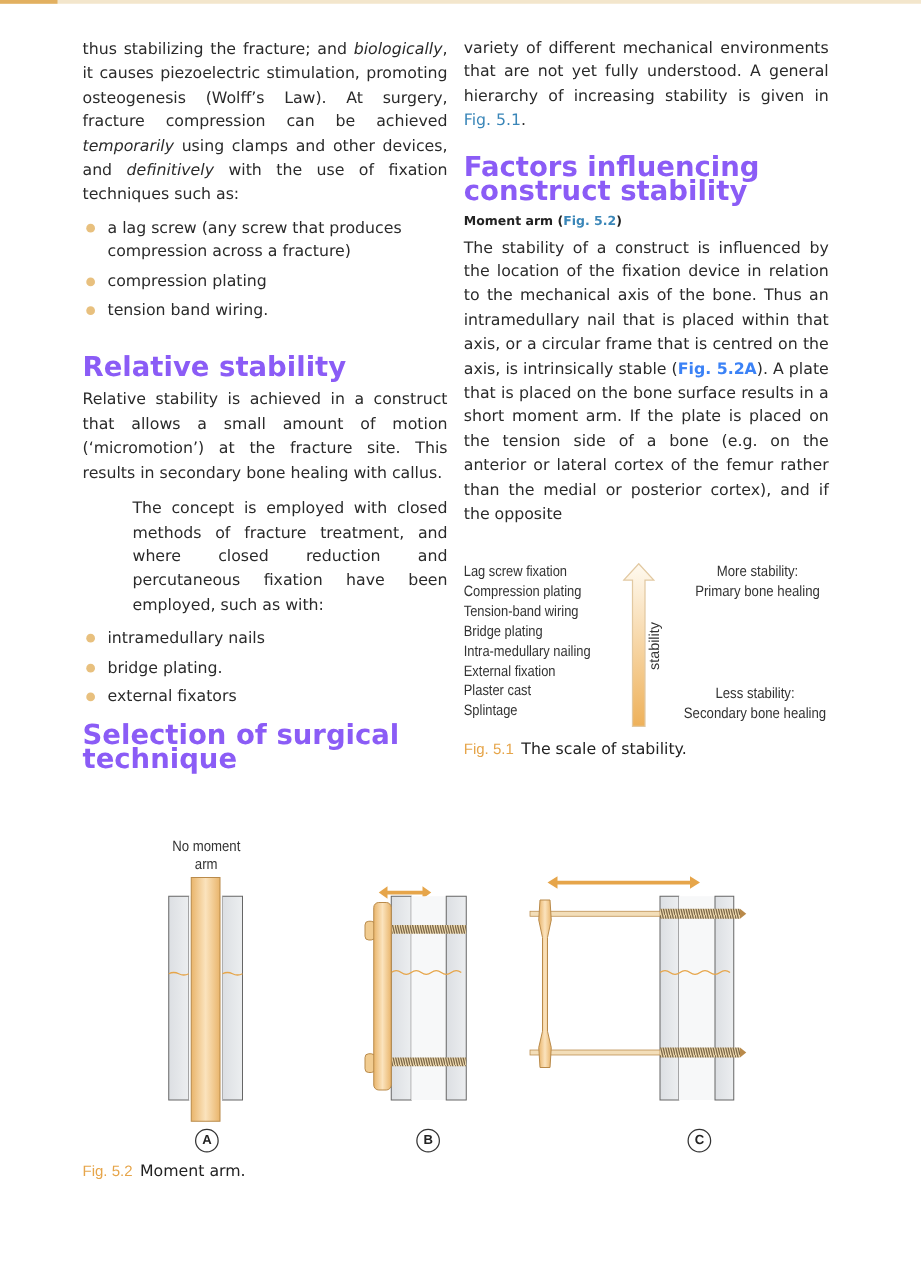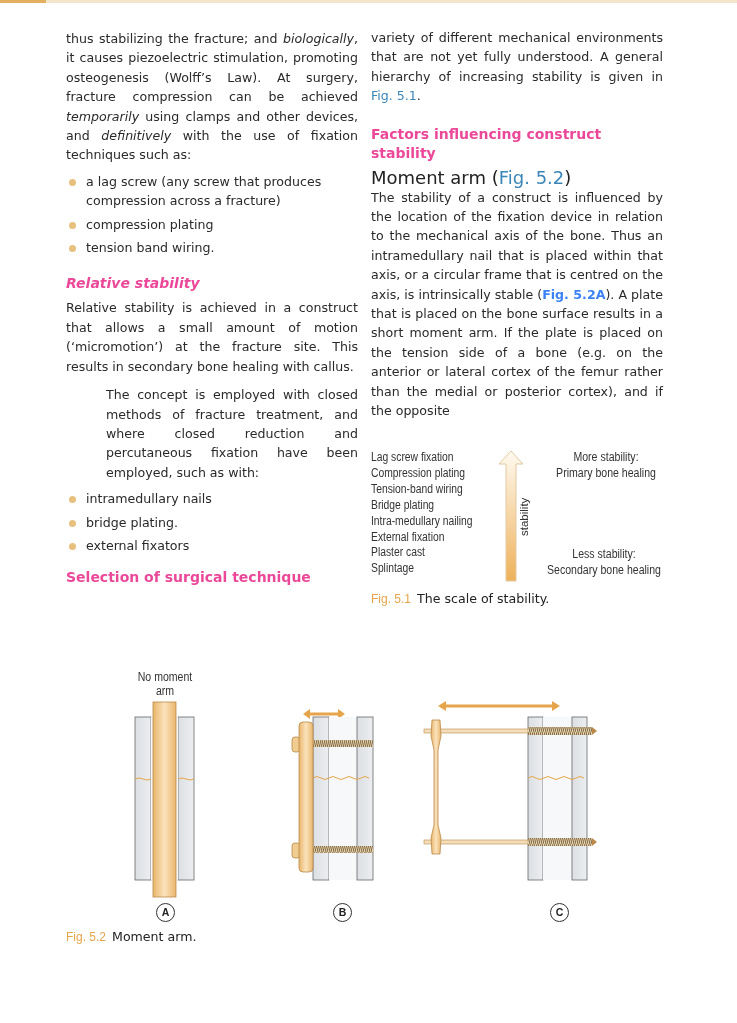"Factors influencing construct stability" h2 { color: #ec4899 -> #8b5cf6; font-size: 14px -> 22px }
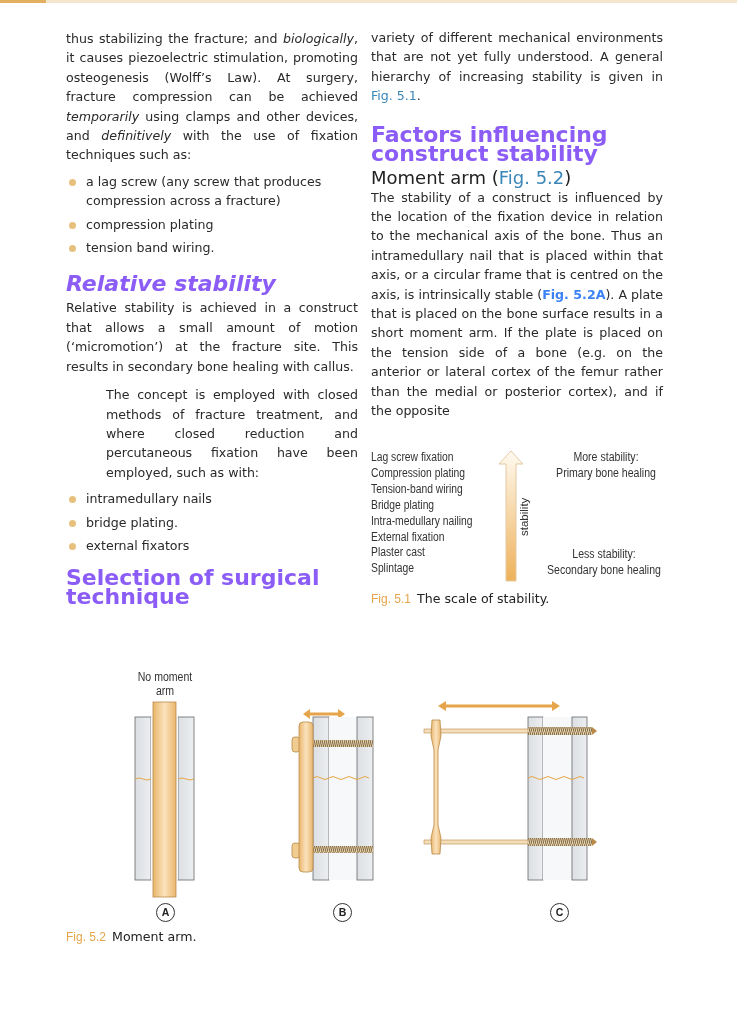"Moment arm (Fig. 5.2)" h3 { font-size: 18px -> 10px; font-weight: normal -> bold }
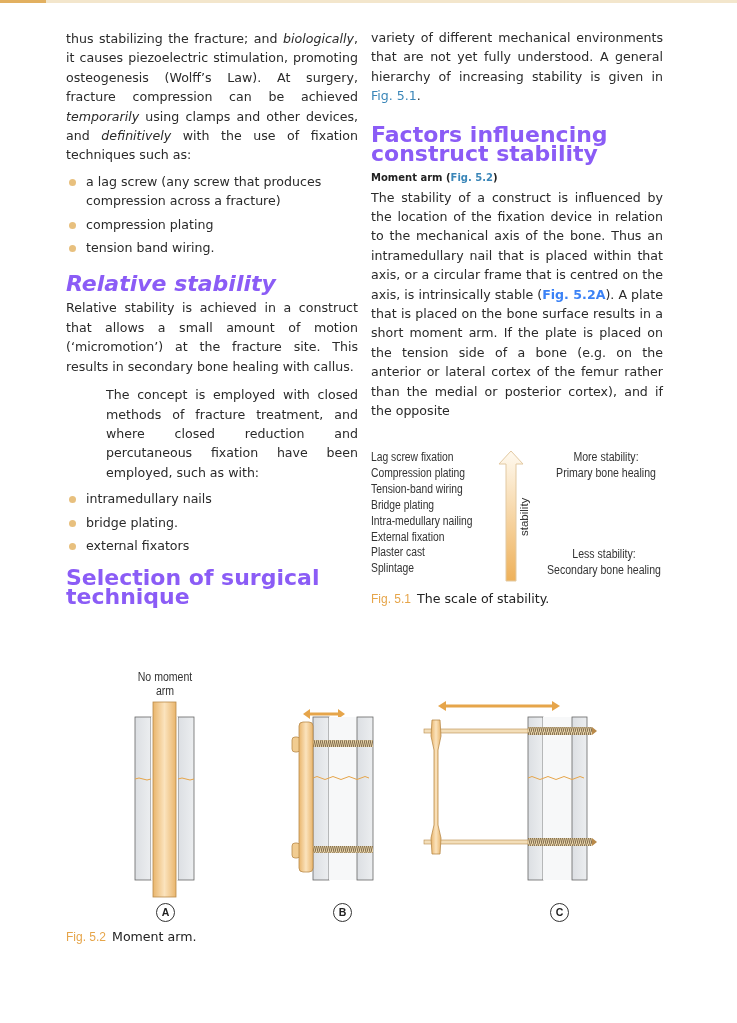"Relative stability" h2 { font-style: italic -> none; margin-top: 17px -> 28px }
